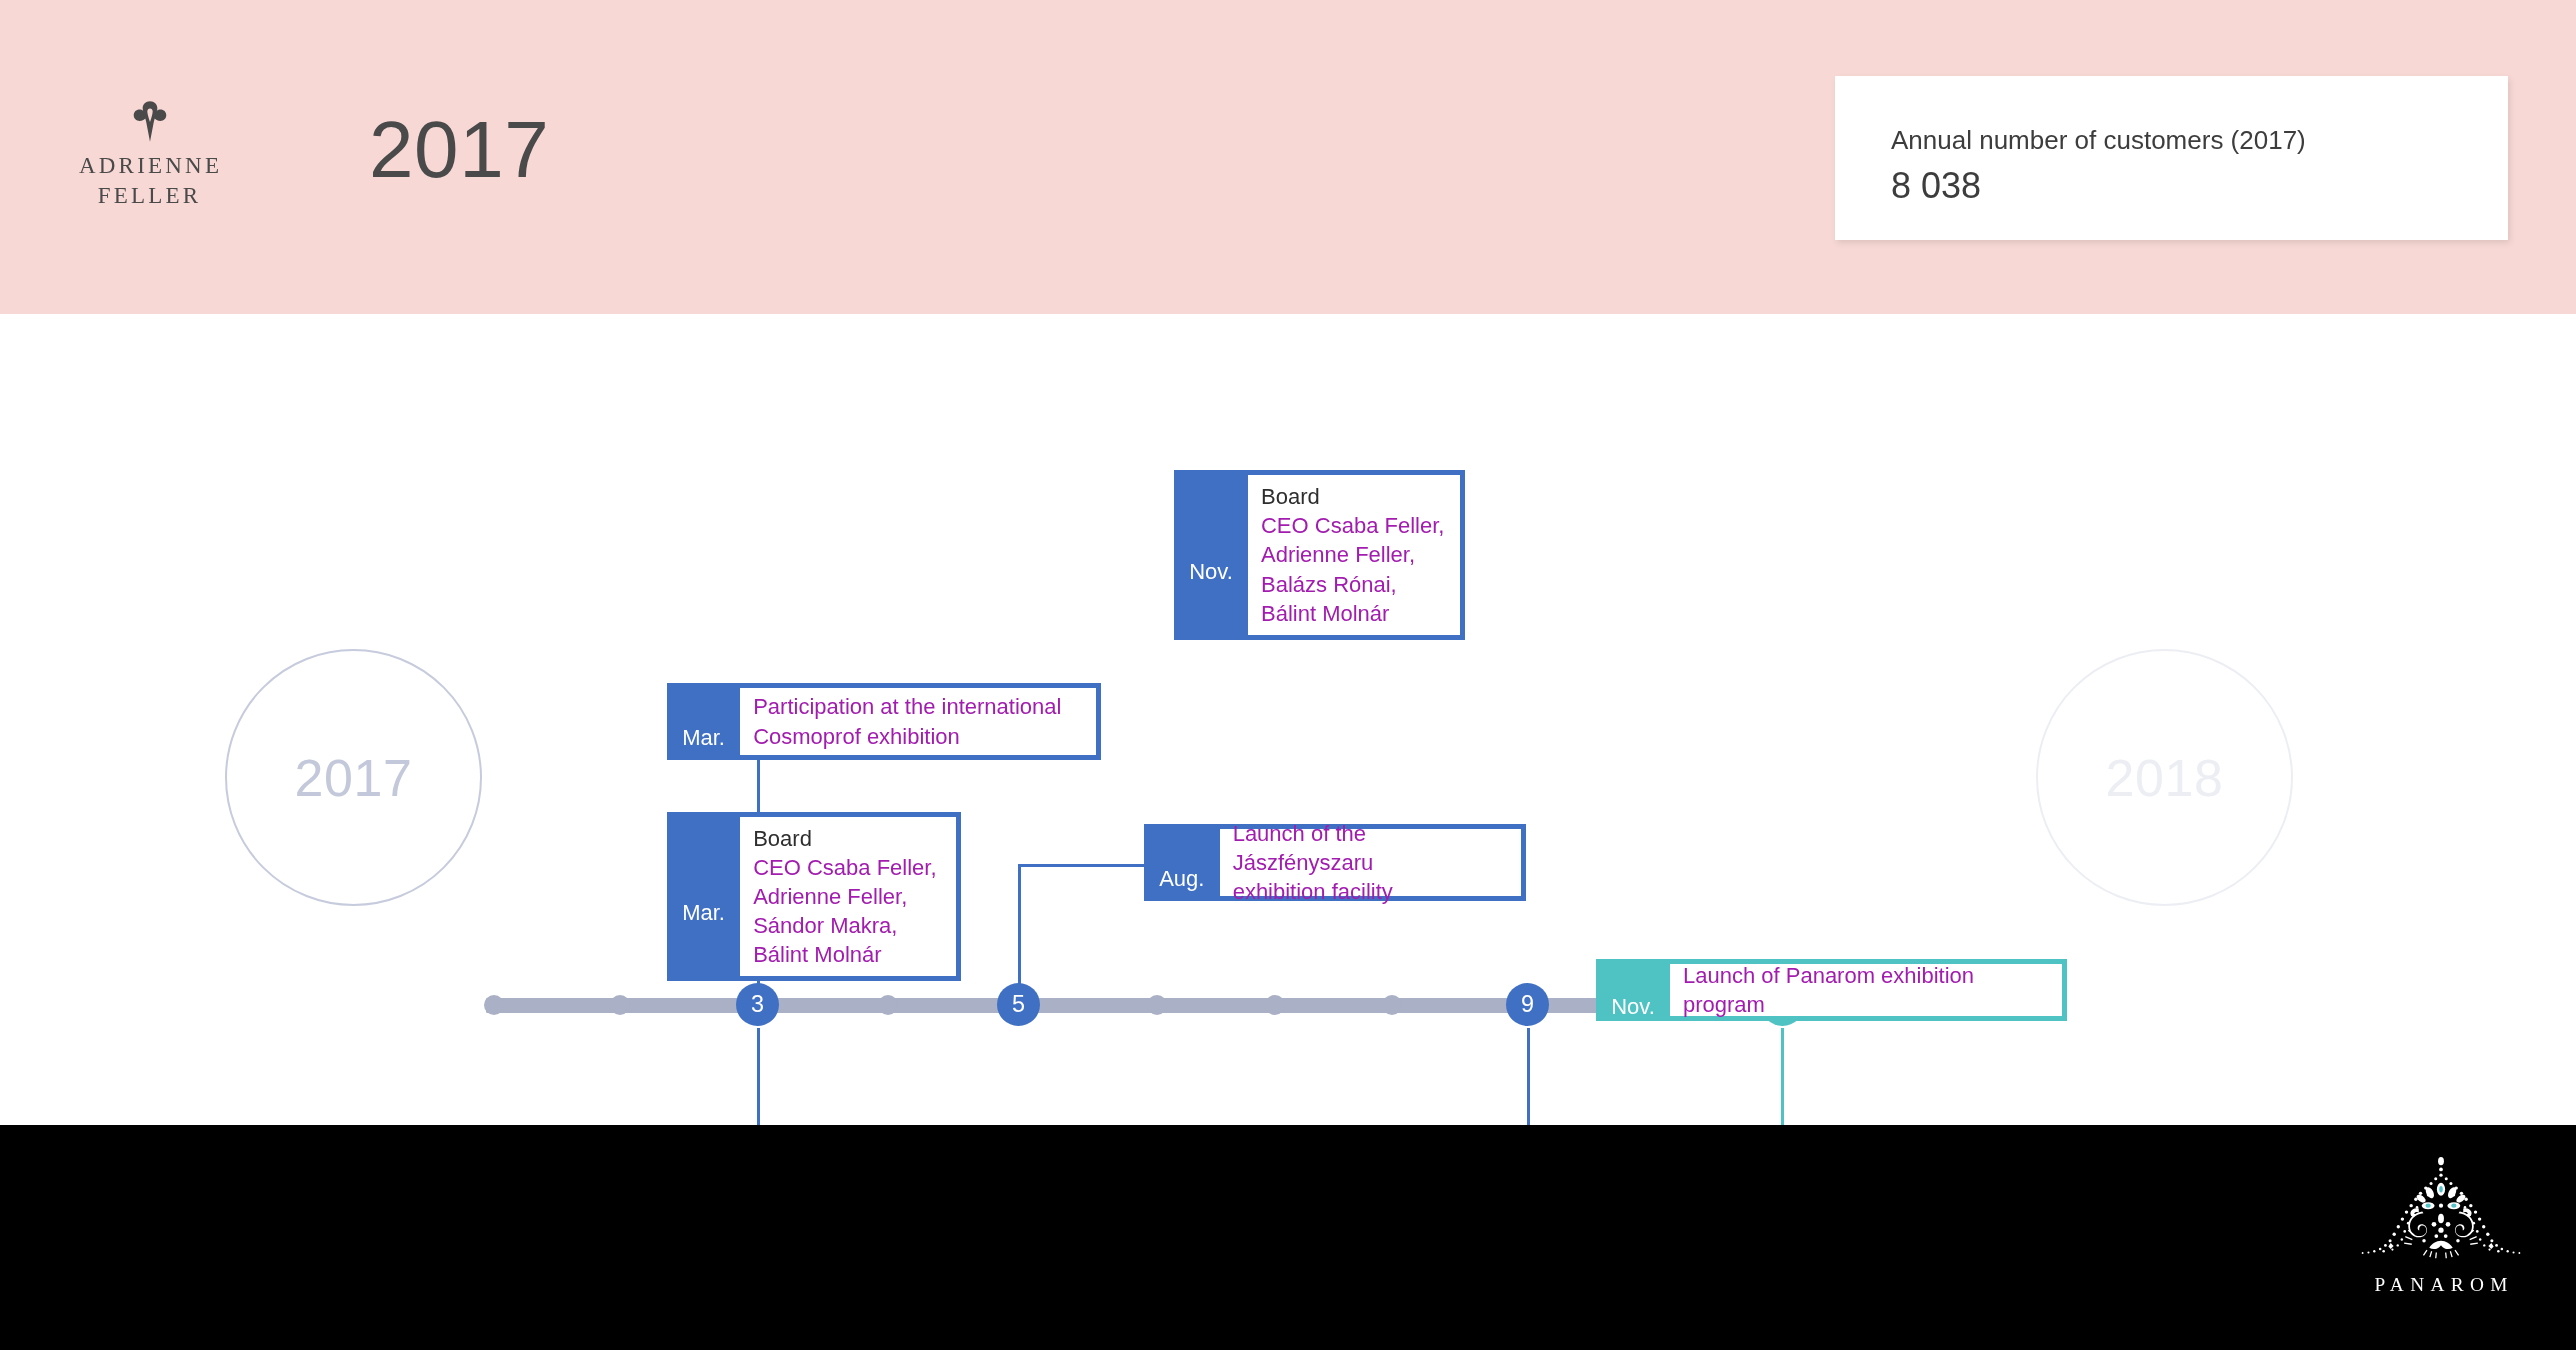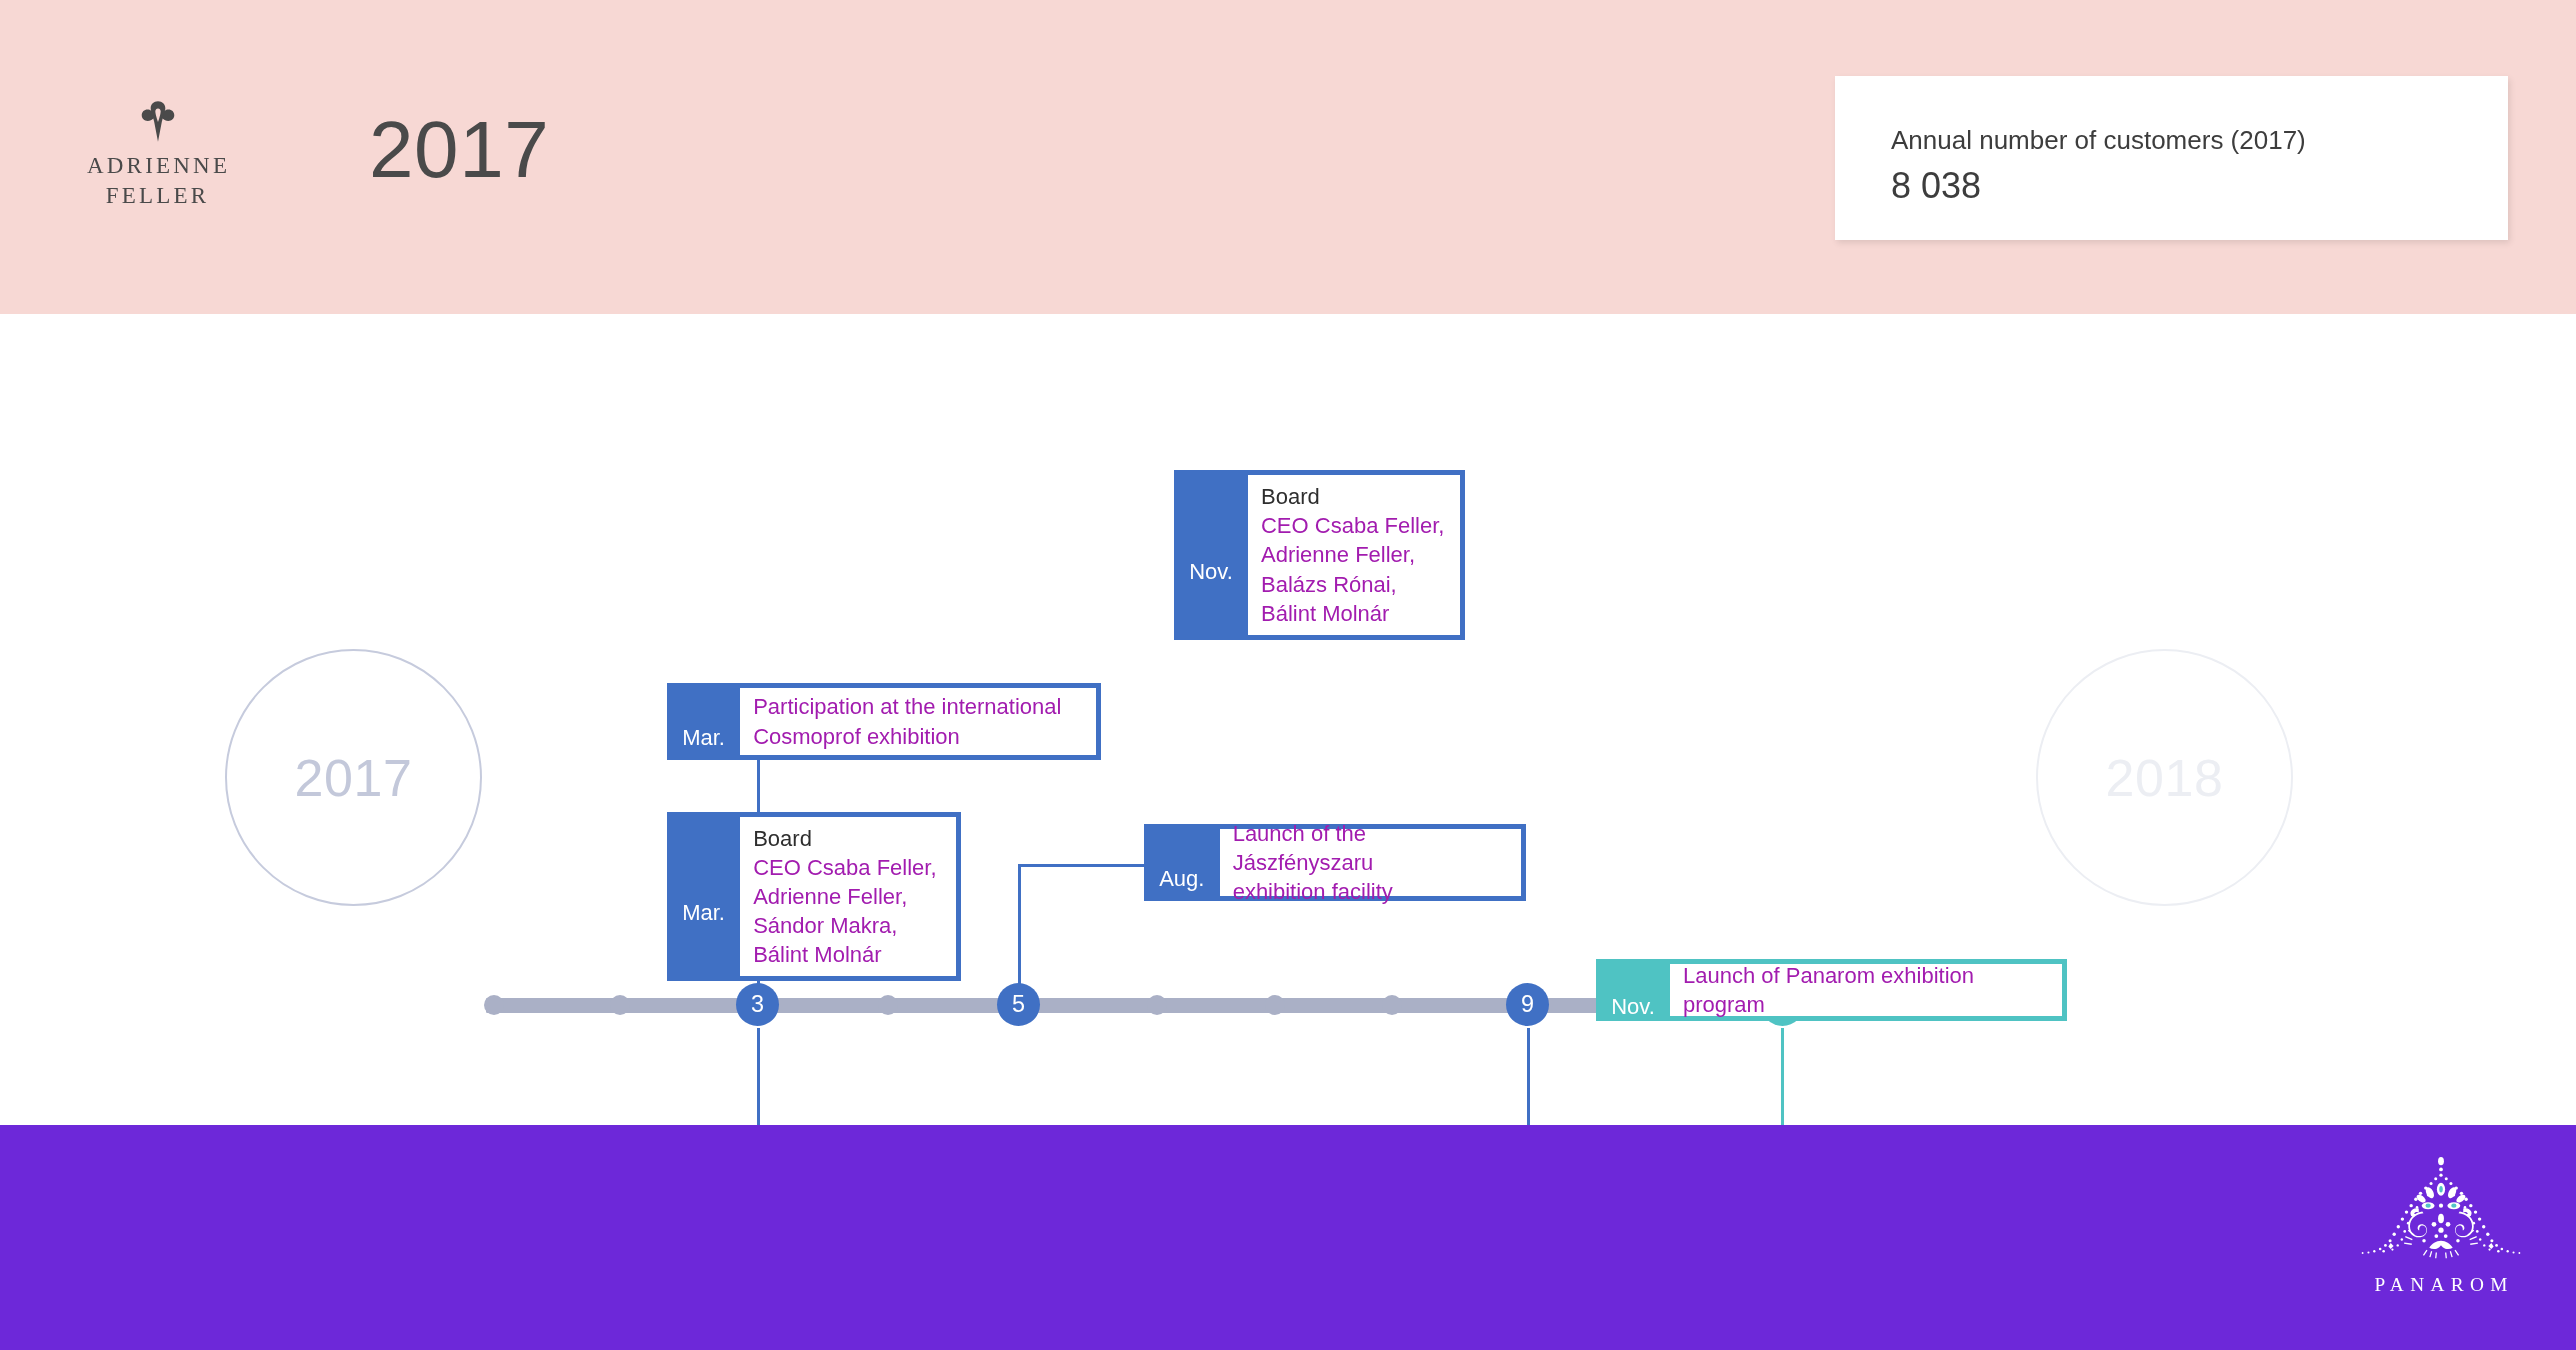"ADRIENNE" #brand-logo { margin-left: 8px -> none }
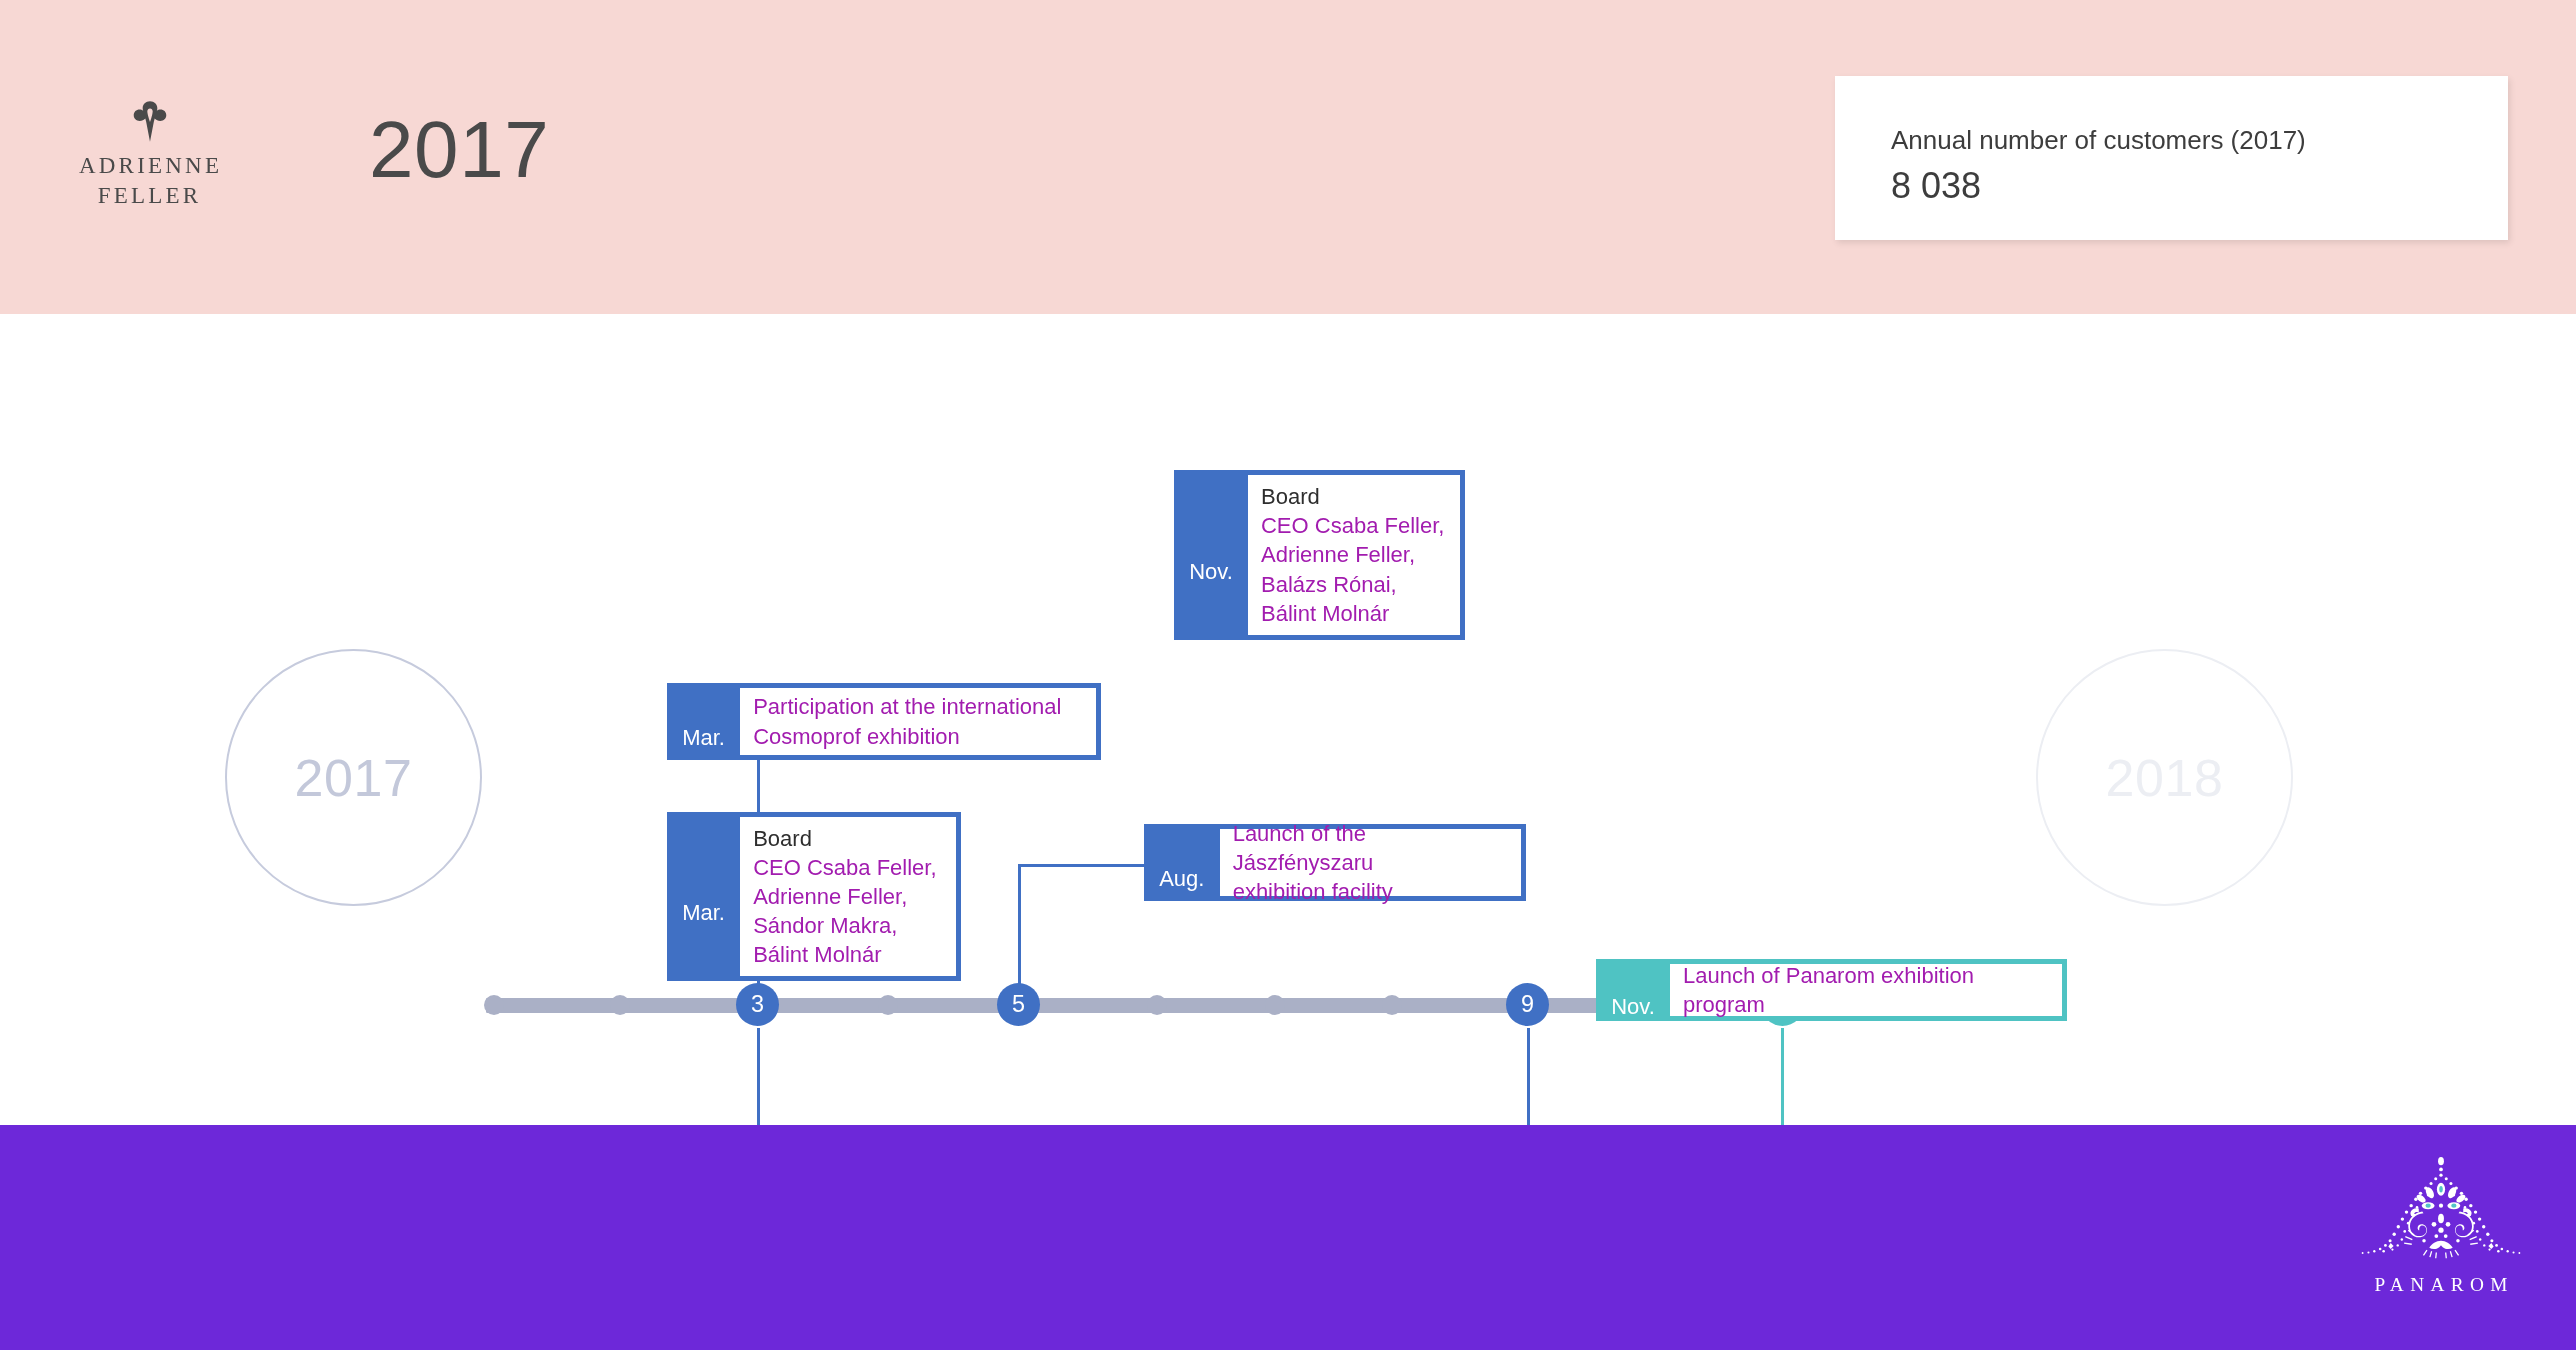"PANAROM" #footer-band { background: #6d28d9 -> #000000 }
